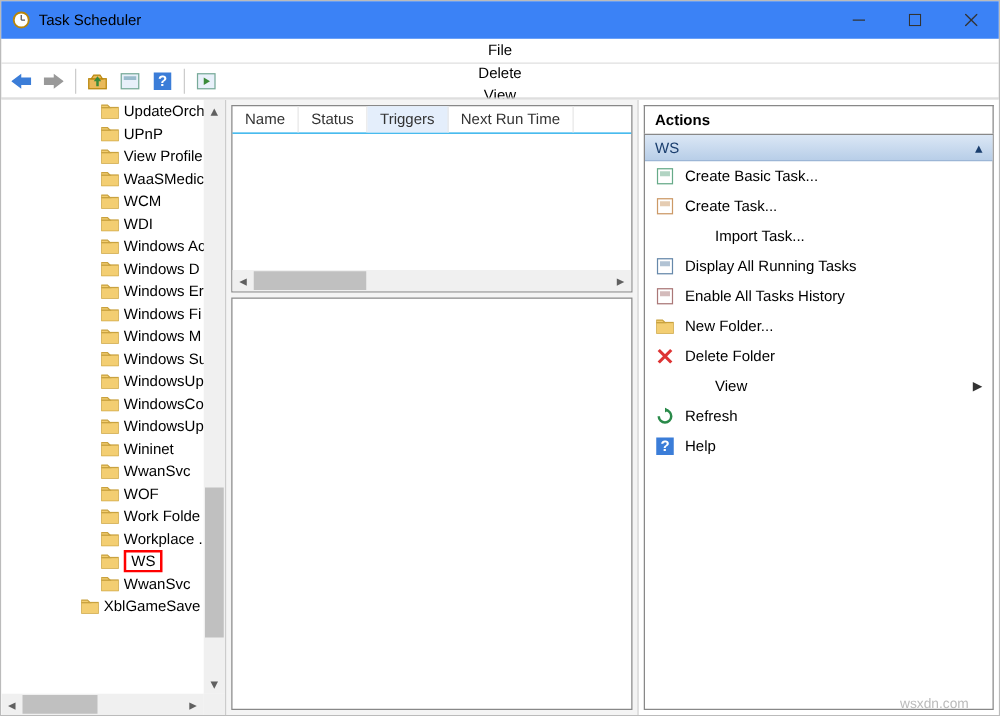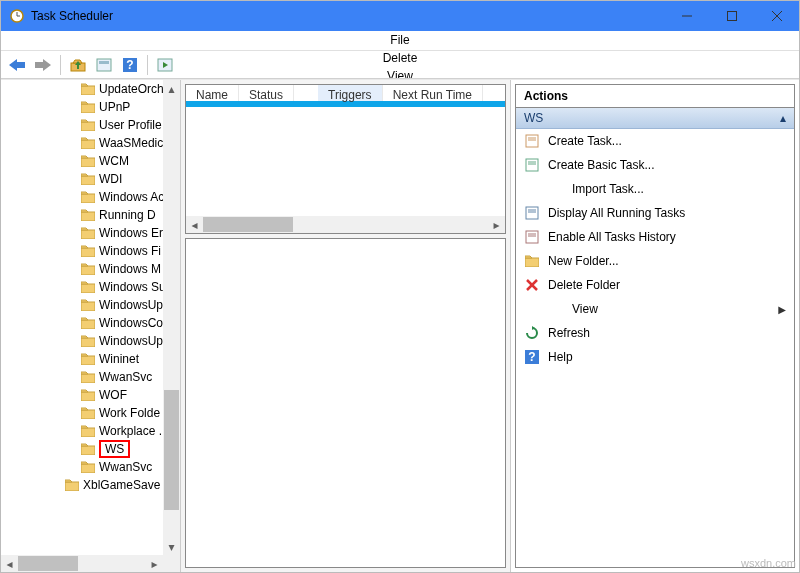"Name" .table-head { border-bottom: 6px solid #0ea5e9 -> 1px solid #0ea5e9 }
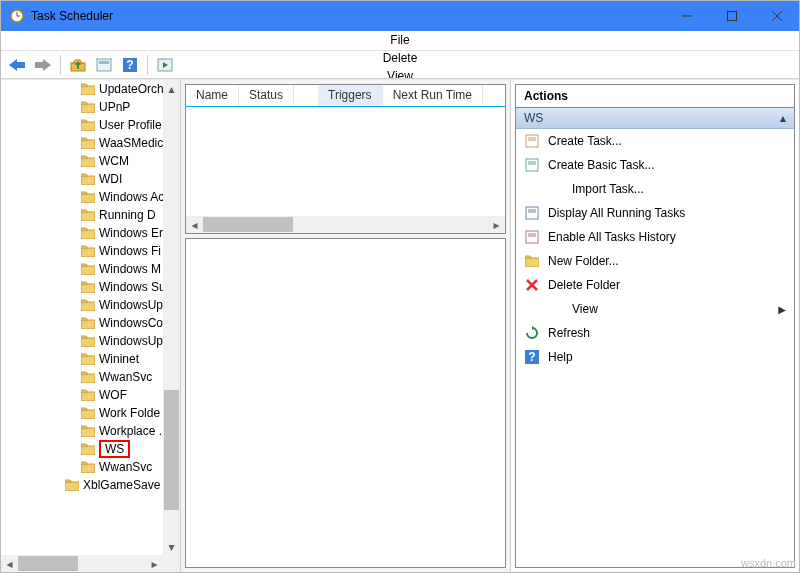"Triggers" .table-head .th.selected { margin-left: 24px -> none }
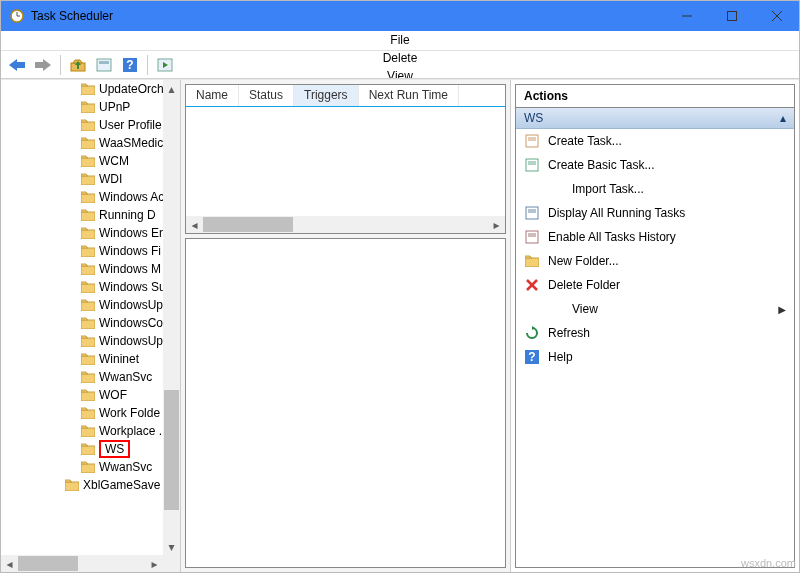"User Profile" span.label { text: User -> View }
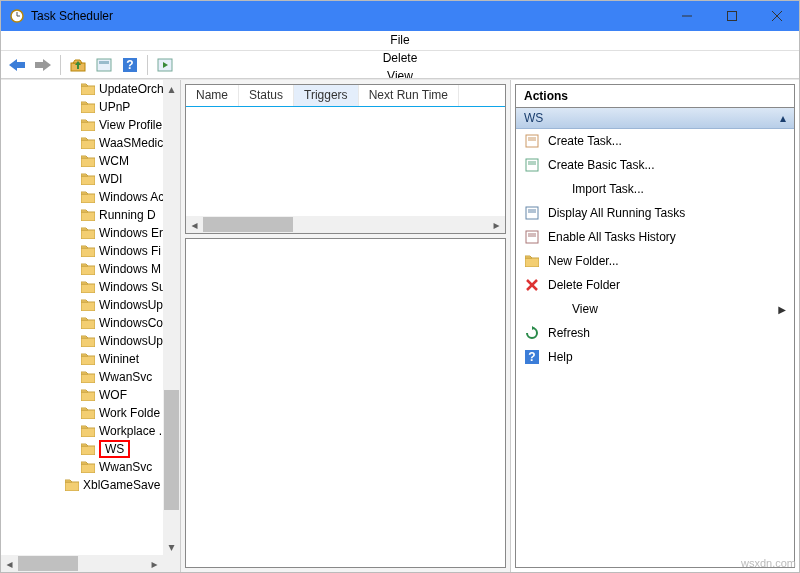"Create Task..." div.action-item { order: before "Create Basic Task..." -> after "Create Basic Task..." }
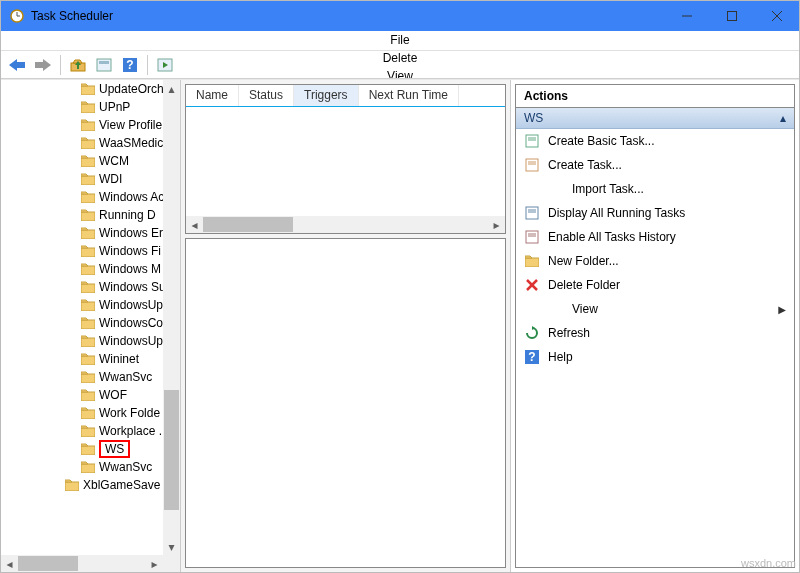"Running D" span.label { text: Running -> Windows }
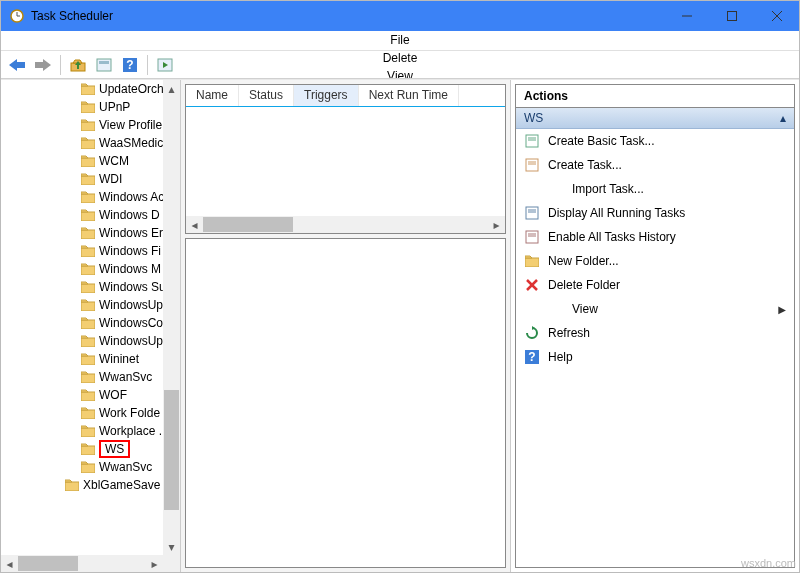"wsxdn.com" .watermark { right: 4px -> 25px }
